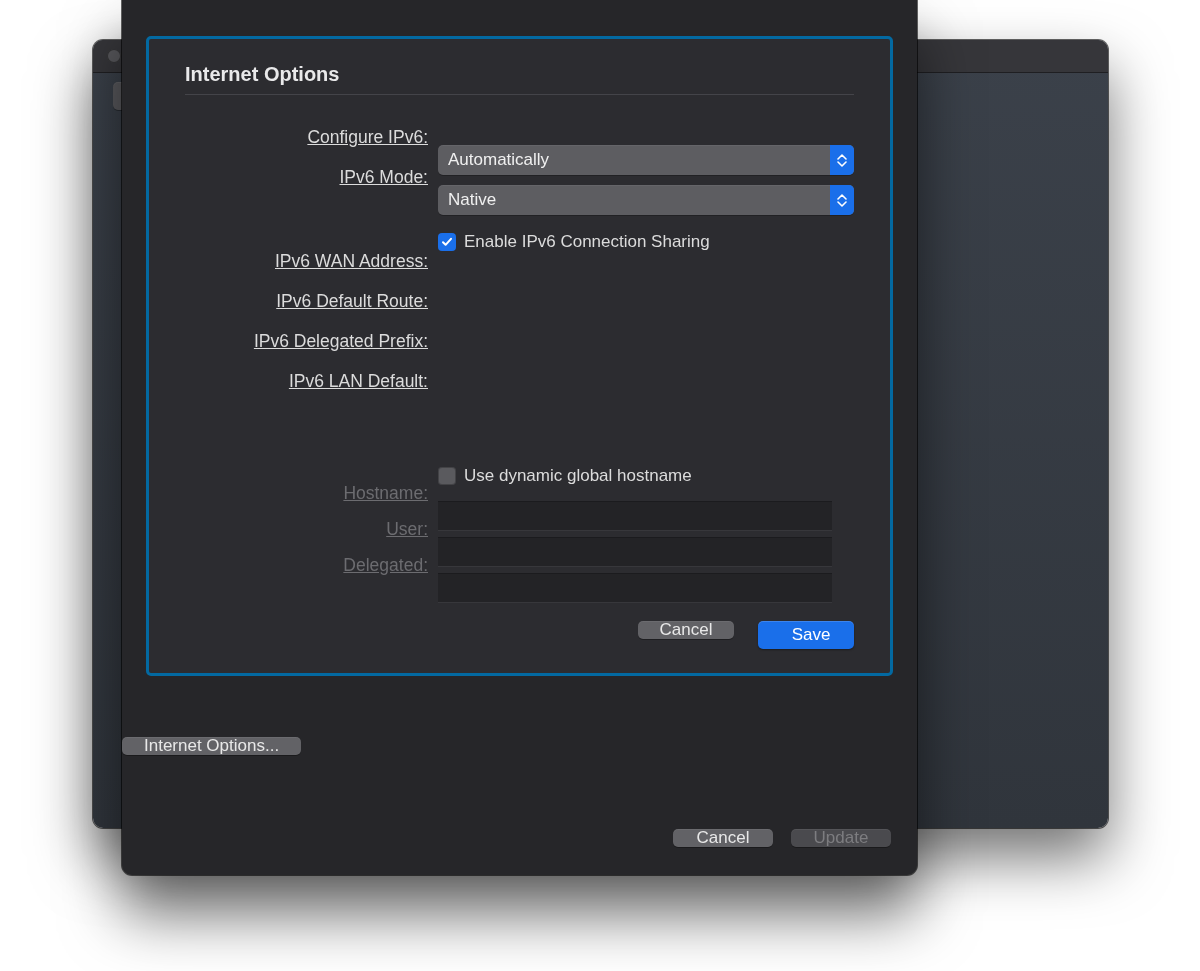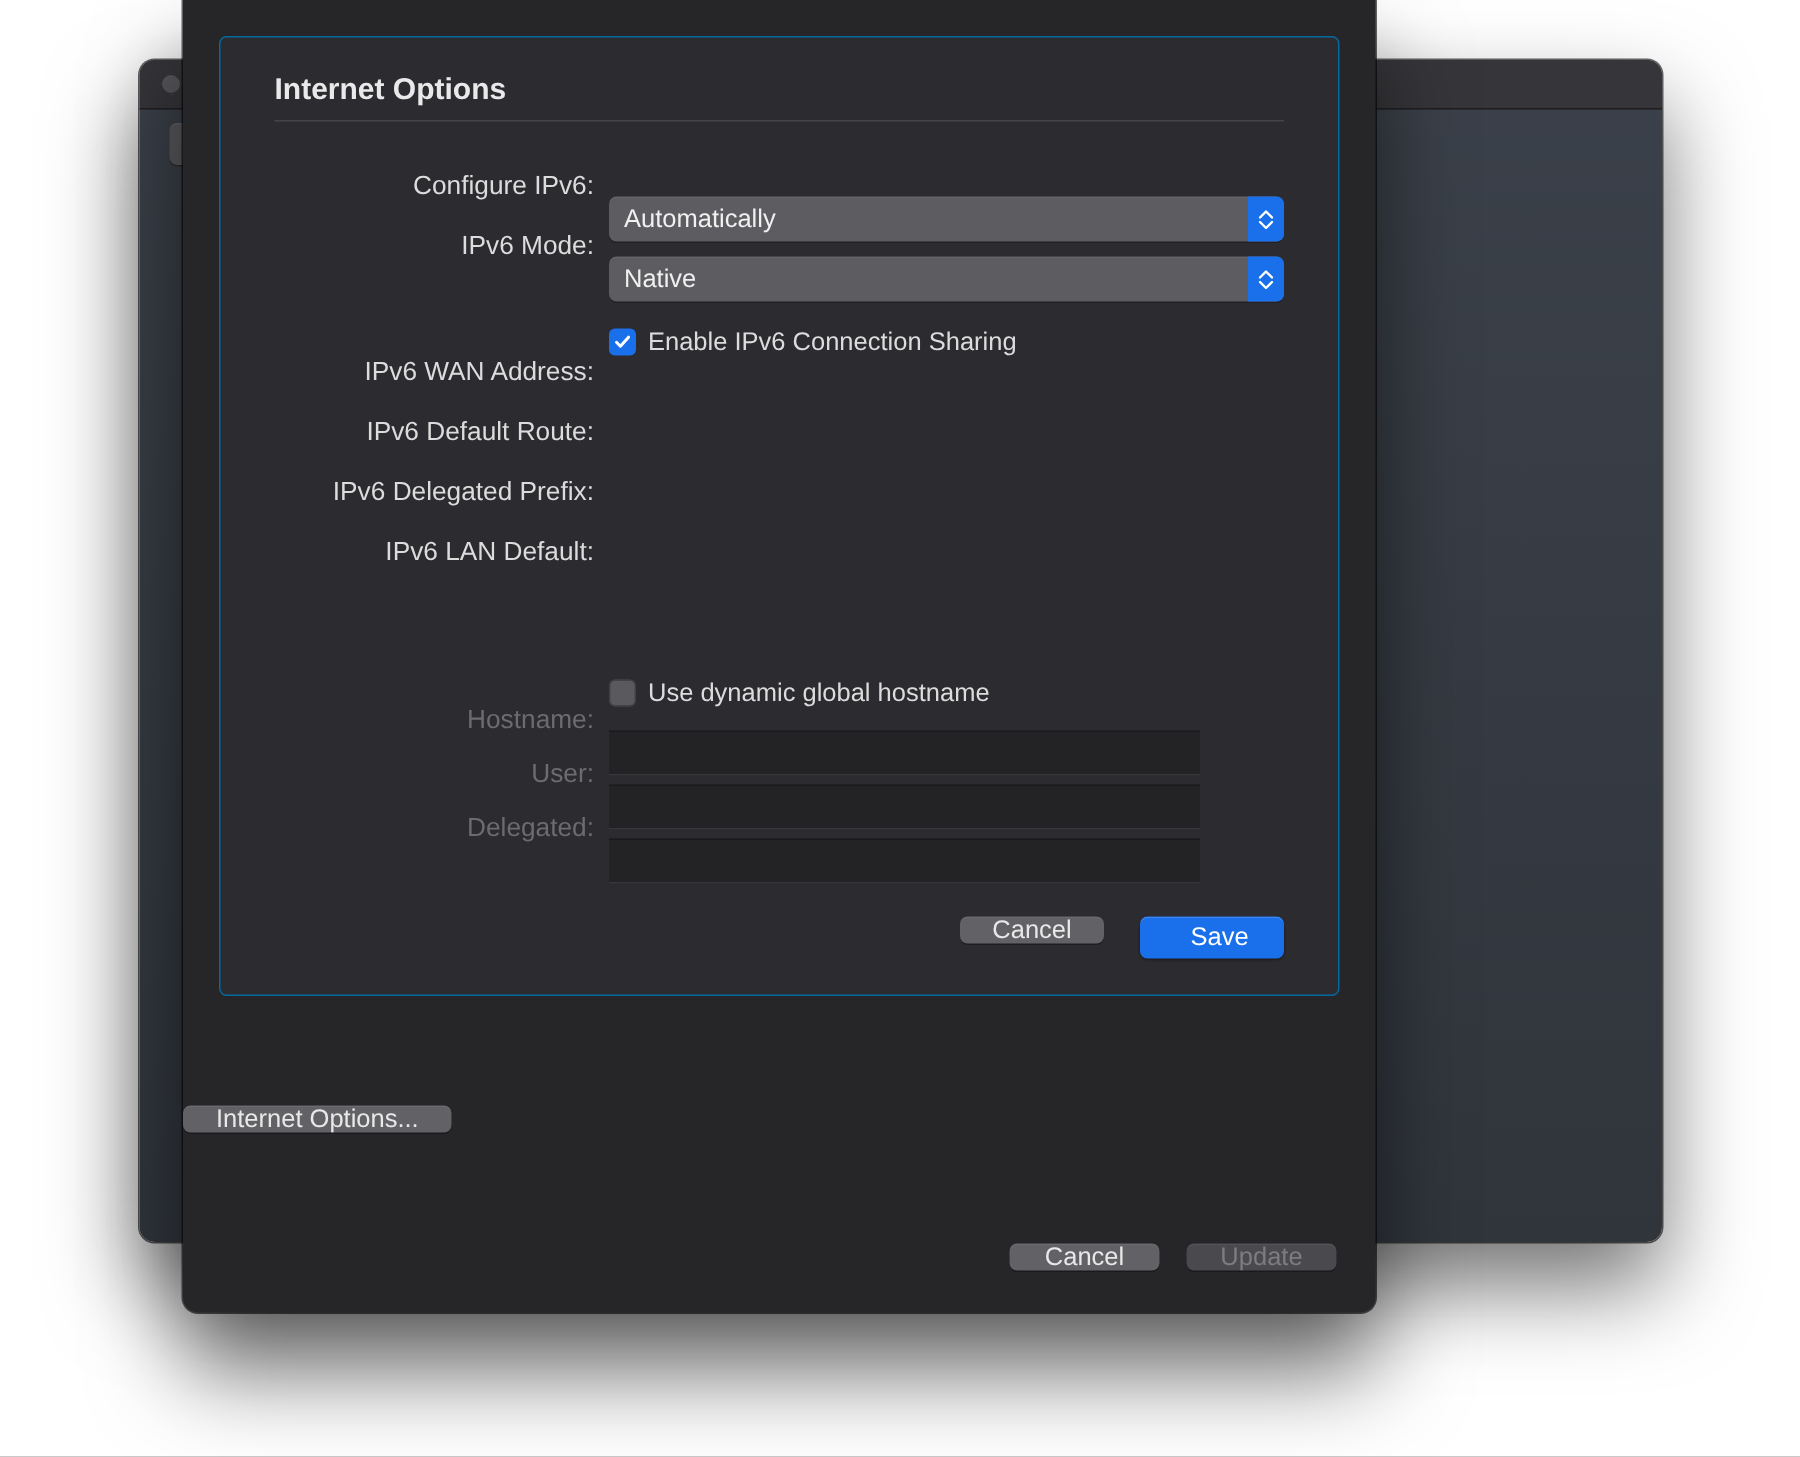"Internet Options" .inner-panel { border: 1px solid #0369a1 -> 3px solid #0369a1; top: 24px -> 36px }
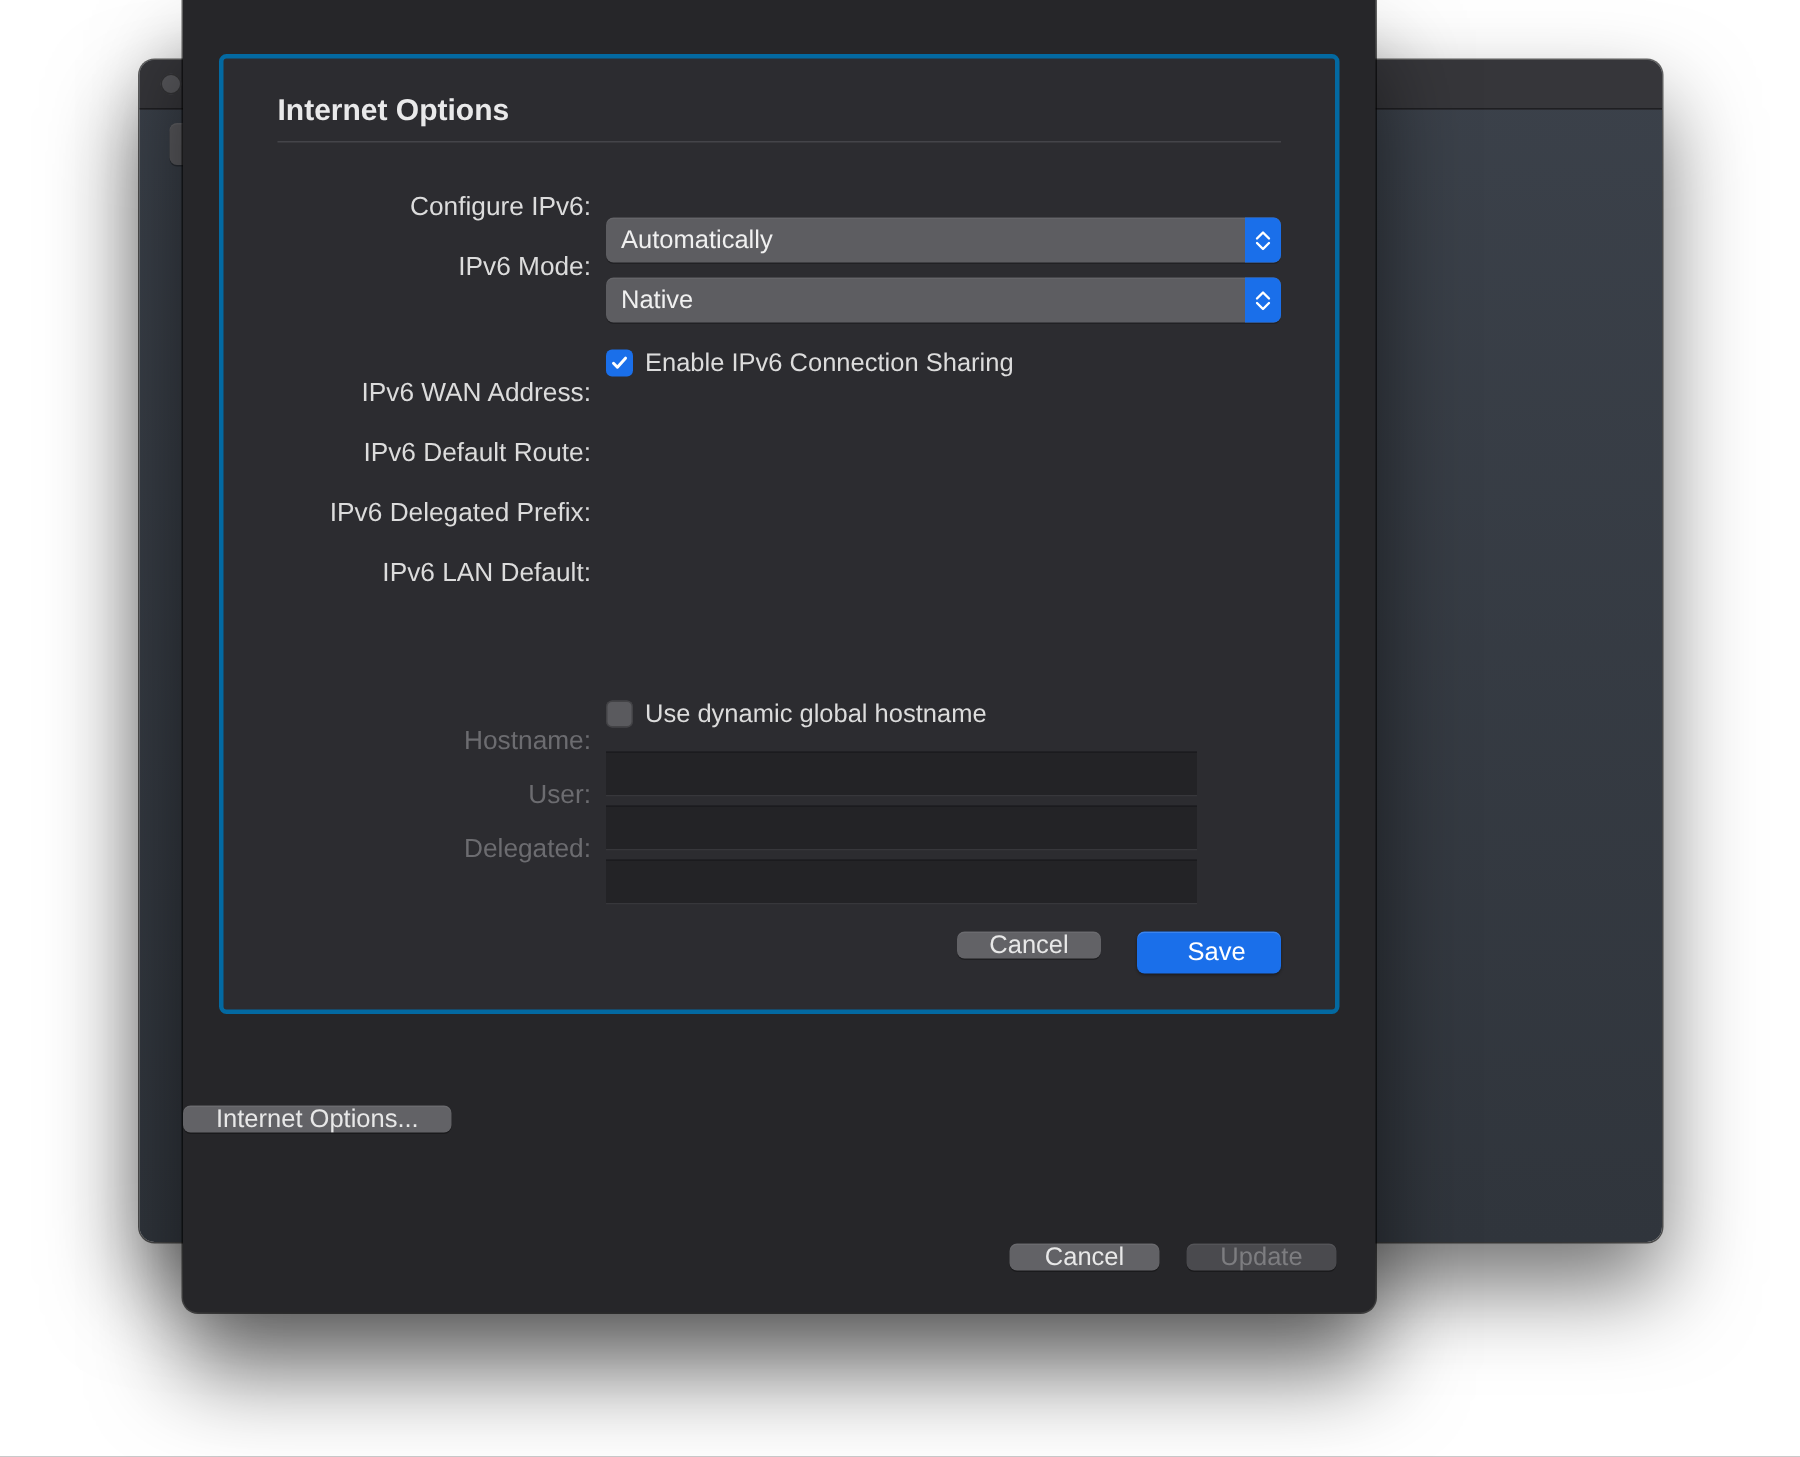"Configure IPv6:" .form-label { text-decoration: none -> underline }
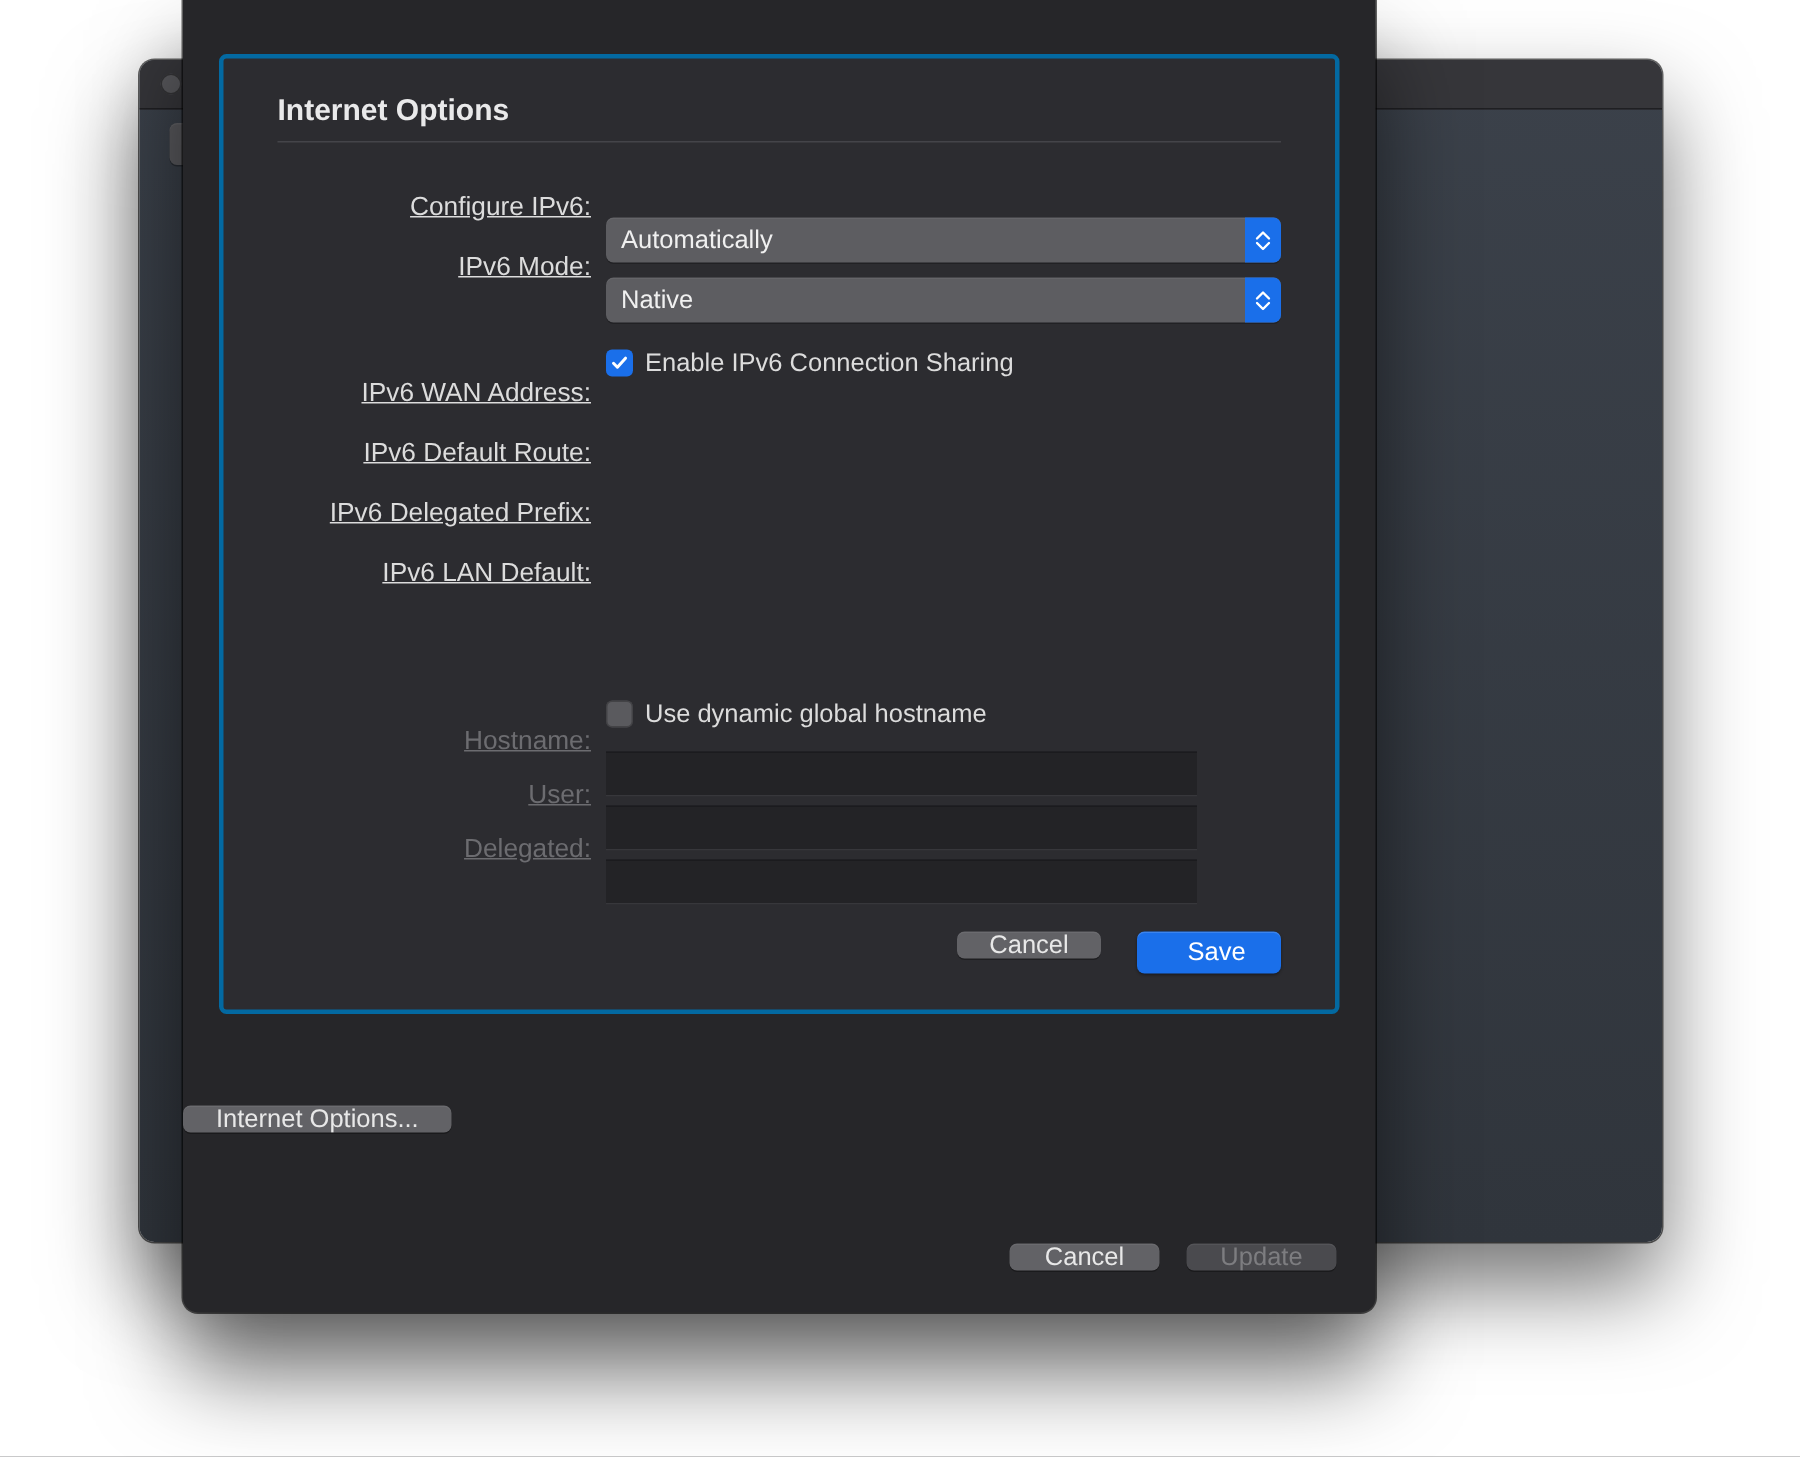"Automatically" .form-field { width: 450px -> 416px }
